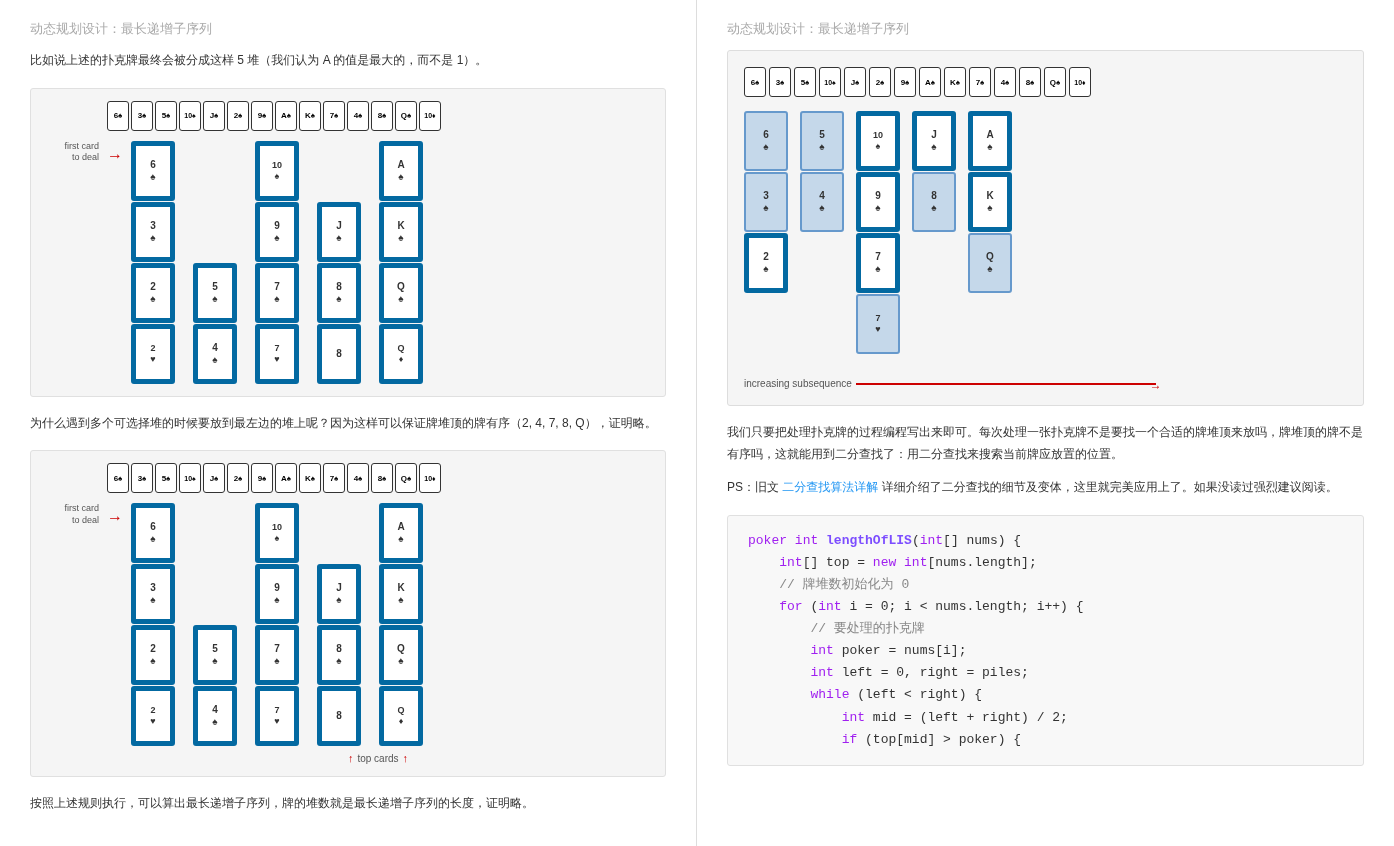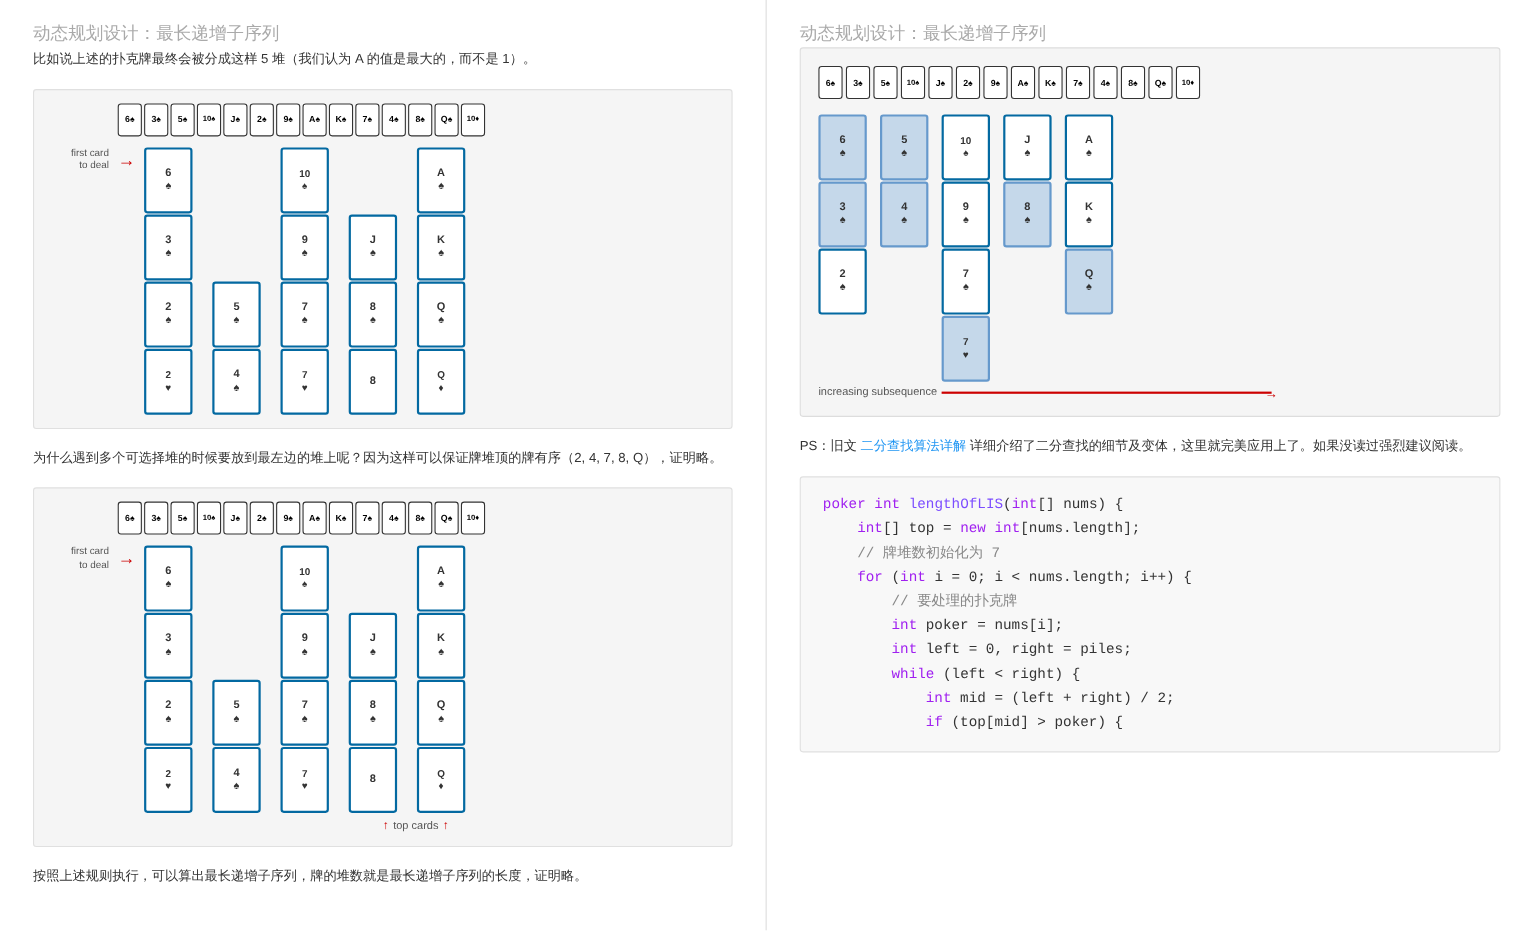"动态规划设计：最长递增子序列" .panel-title { font-size: 16px -> 13px; margin-bottom: 2px -> 12px }
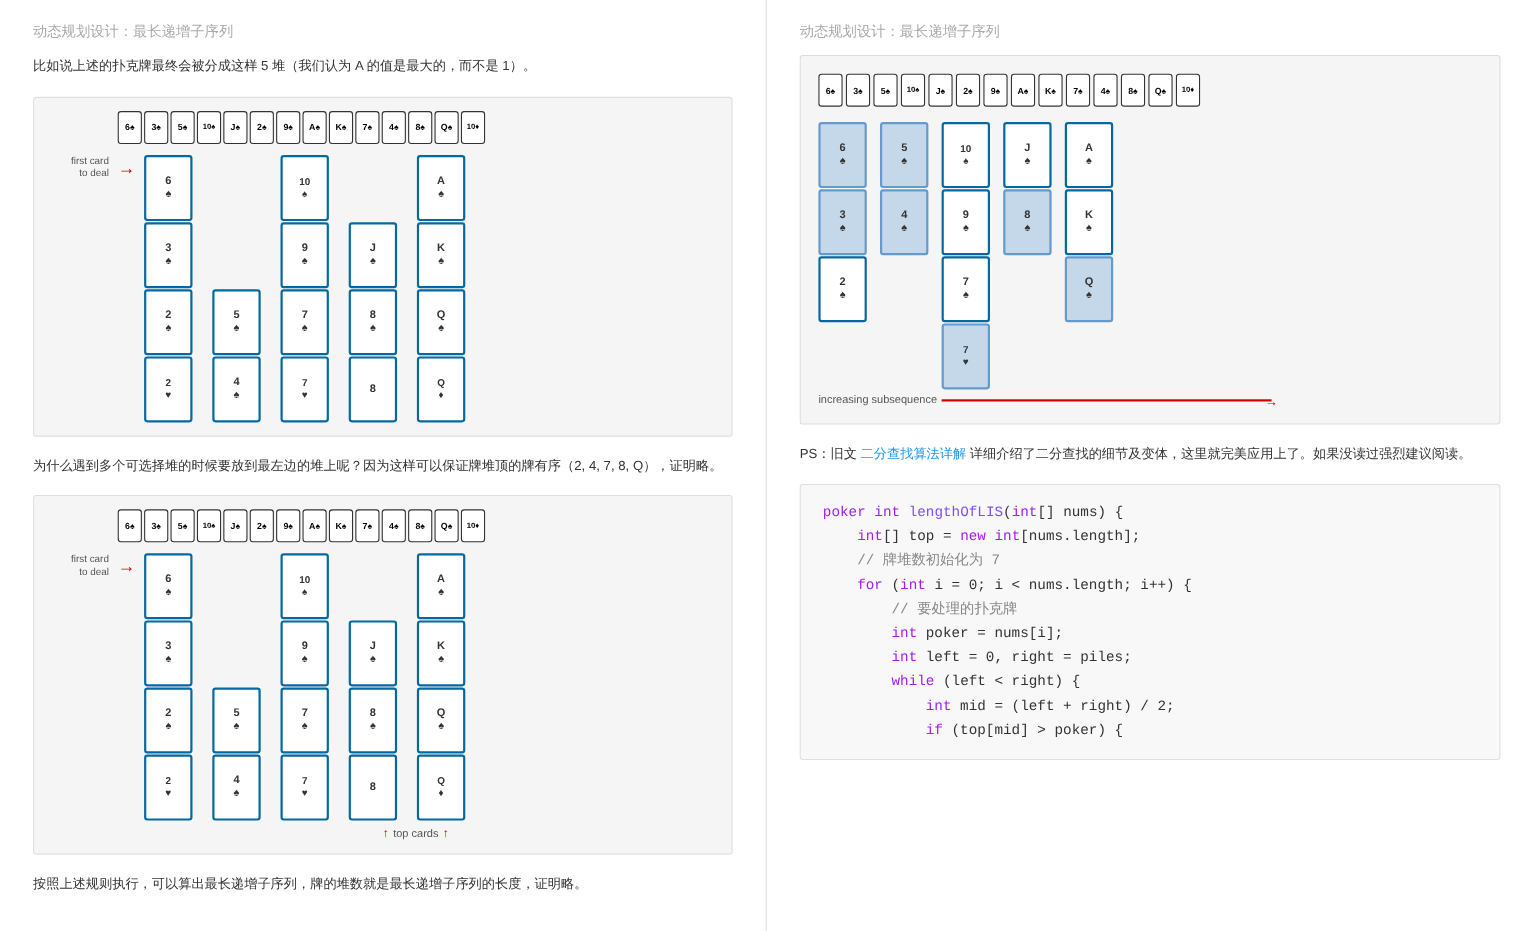"10" .medium-card { border: 2px solid #0369a1 -> 5px solid #0369a1 }
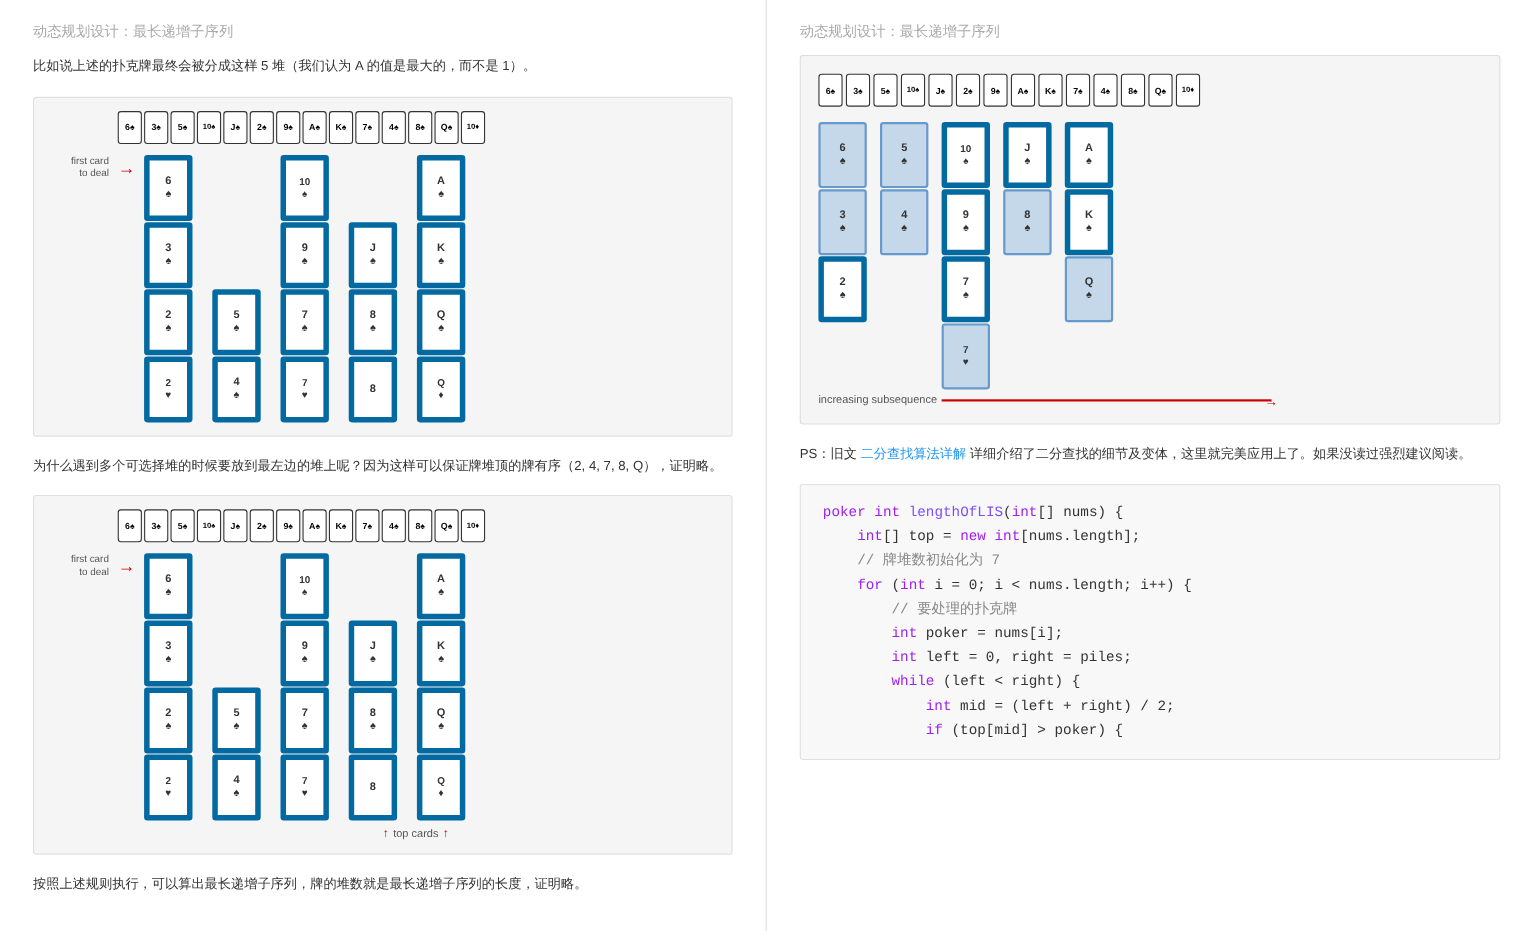"increasing subsequence" div { margin-top: 4px -> 24px }
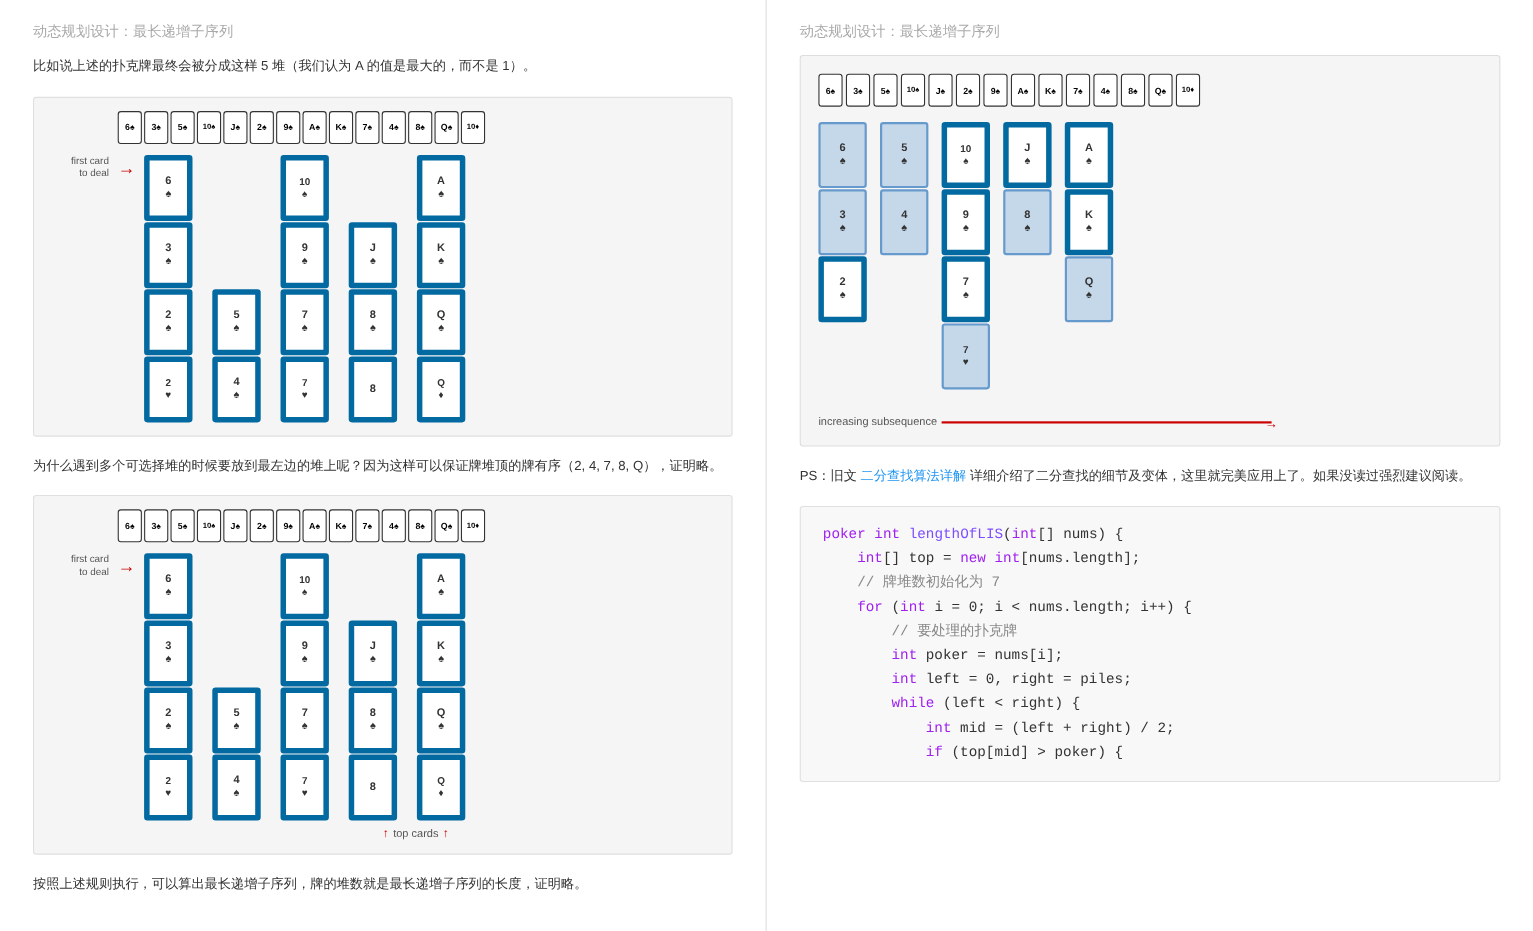"我们只要把处理扑克牌的过程编程写出来即可。每次处理一张扑克牌不是要找一个合适的牌" div.text-block { html: none -> <div>我们只要把处理扑克牌的过程编程写出来即可。每次处理一张扑克牌不是要找一个合适的牌堆顶来放吗，牌堆顶的牌不是有序吗，这就能用到二分查找了：用二分查找来搜索当前牌应放置的位置。</div> }
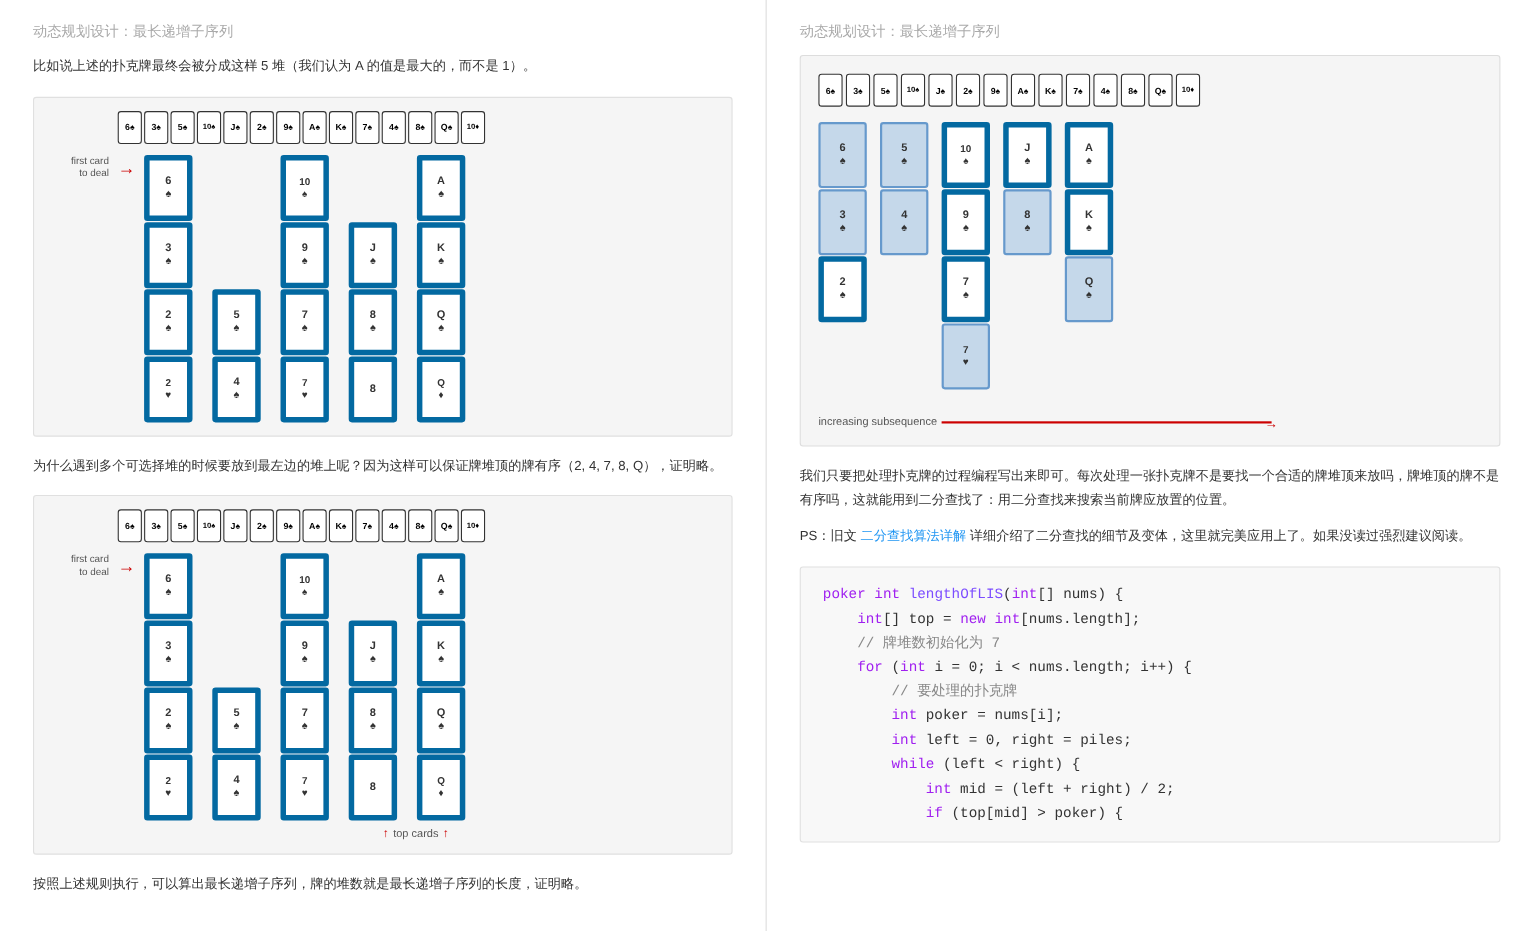"lengthOfLIS" span { font-weight: none -> bold }
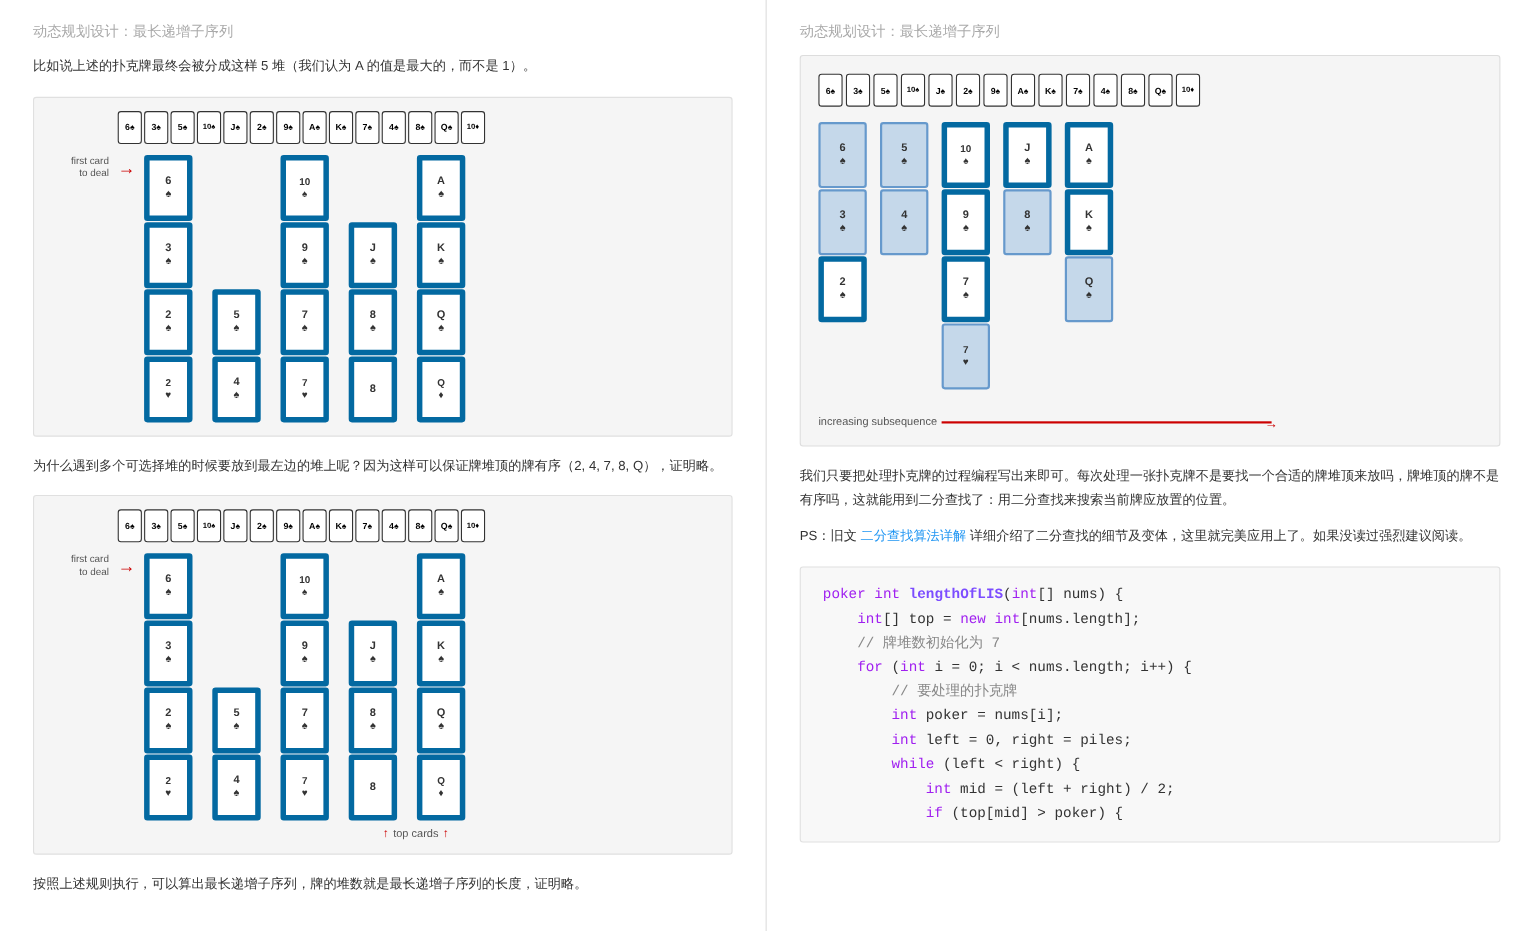"// 牌堆数初始化为 7" span.cm { text: 7 -> 0 }
